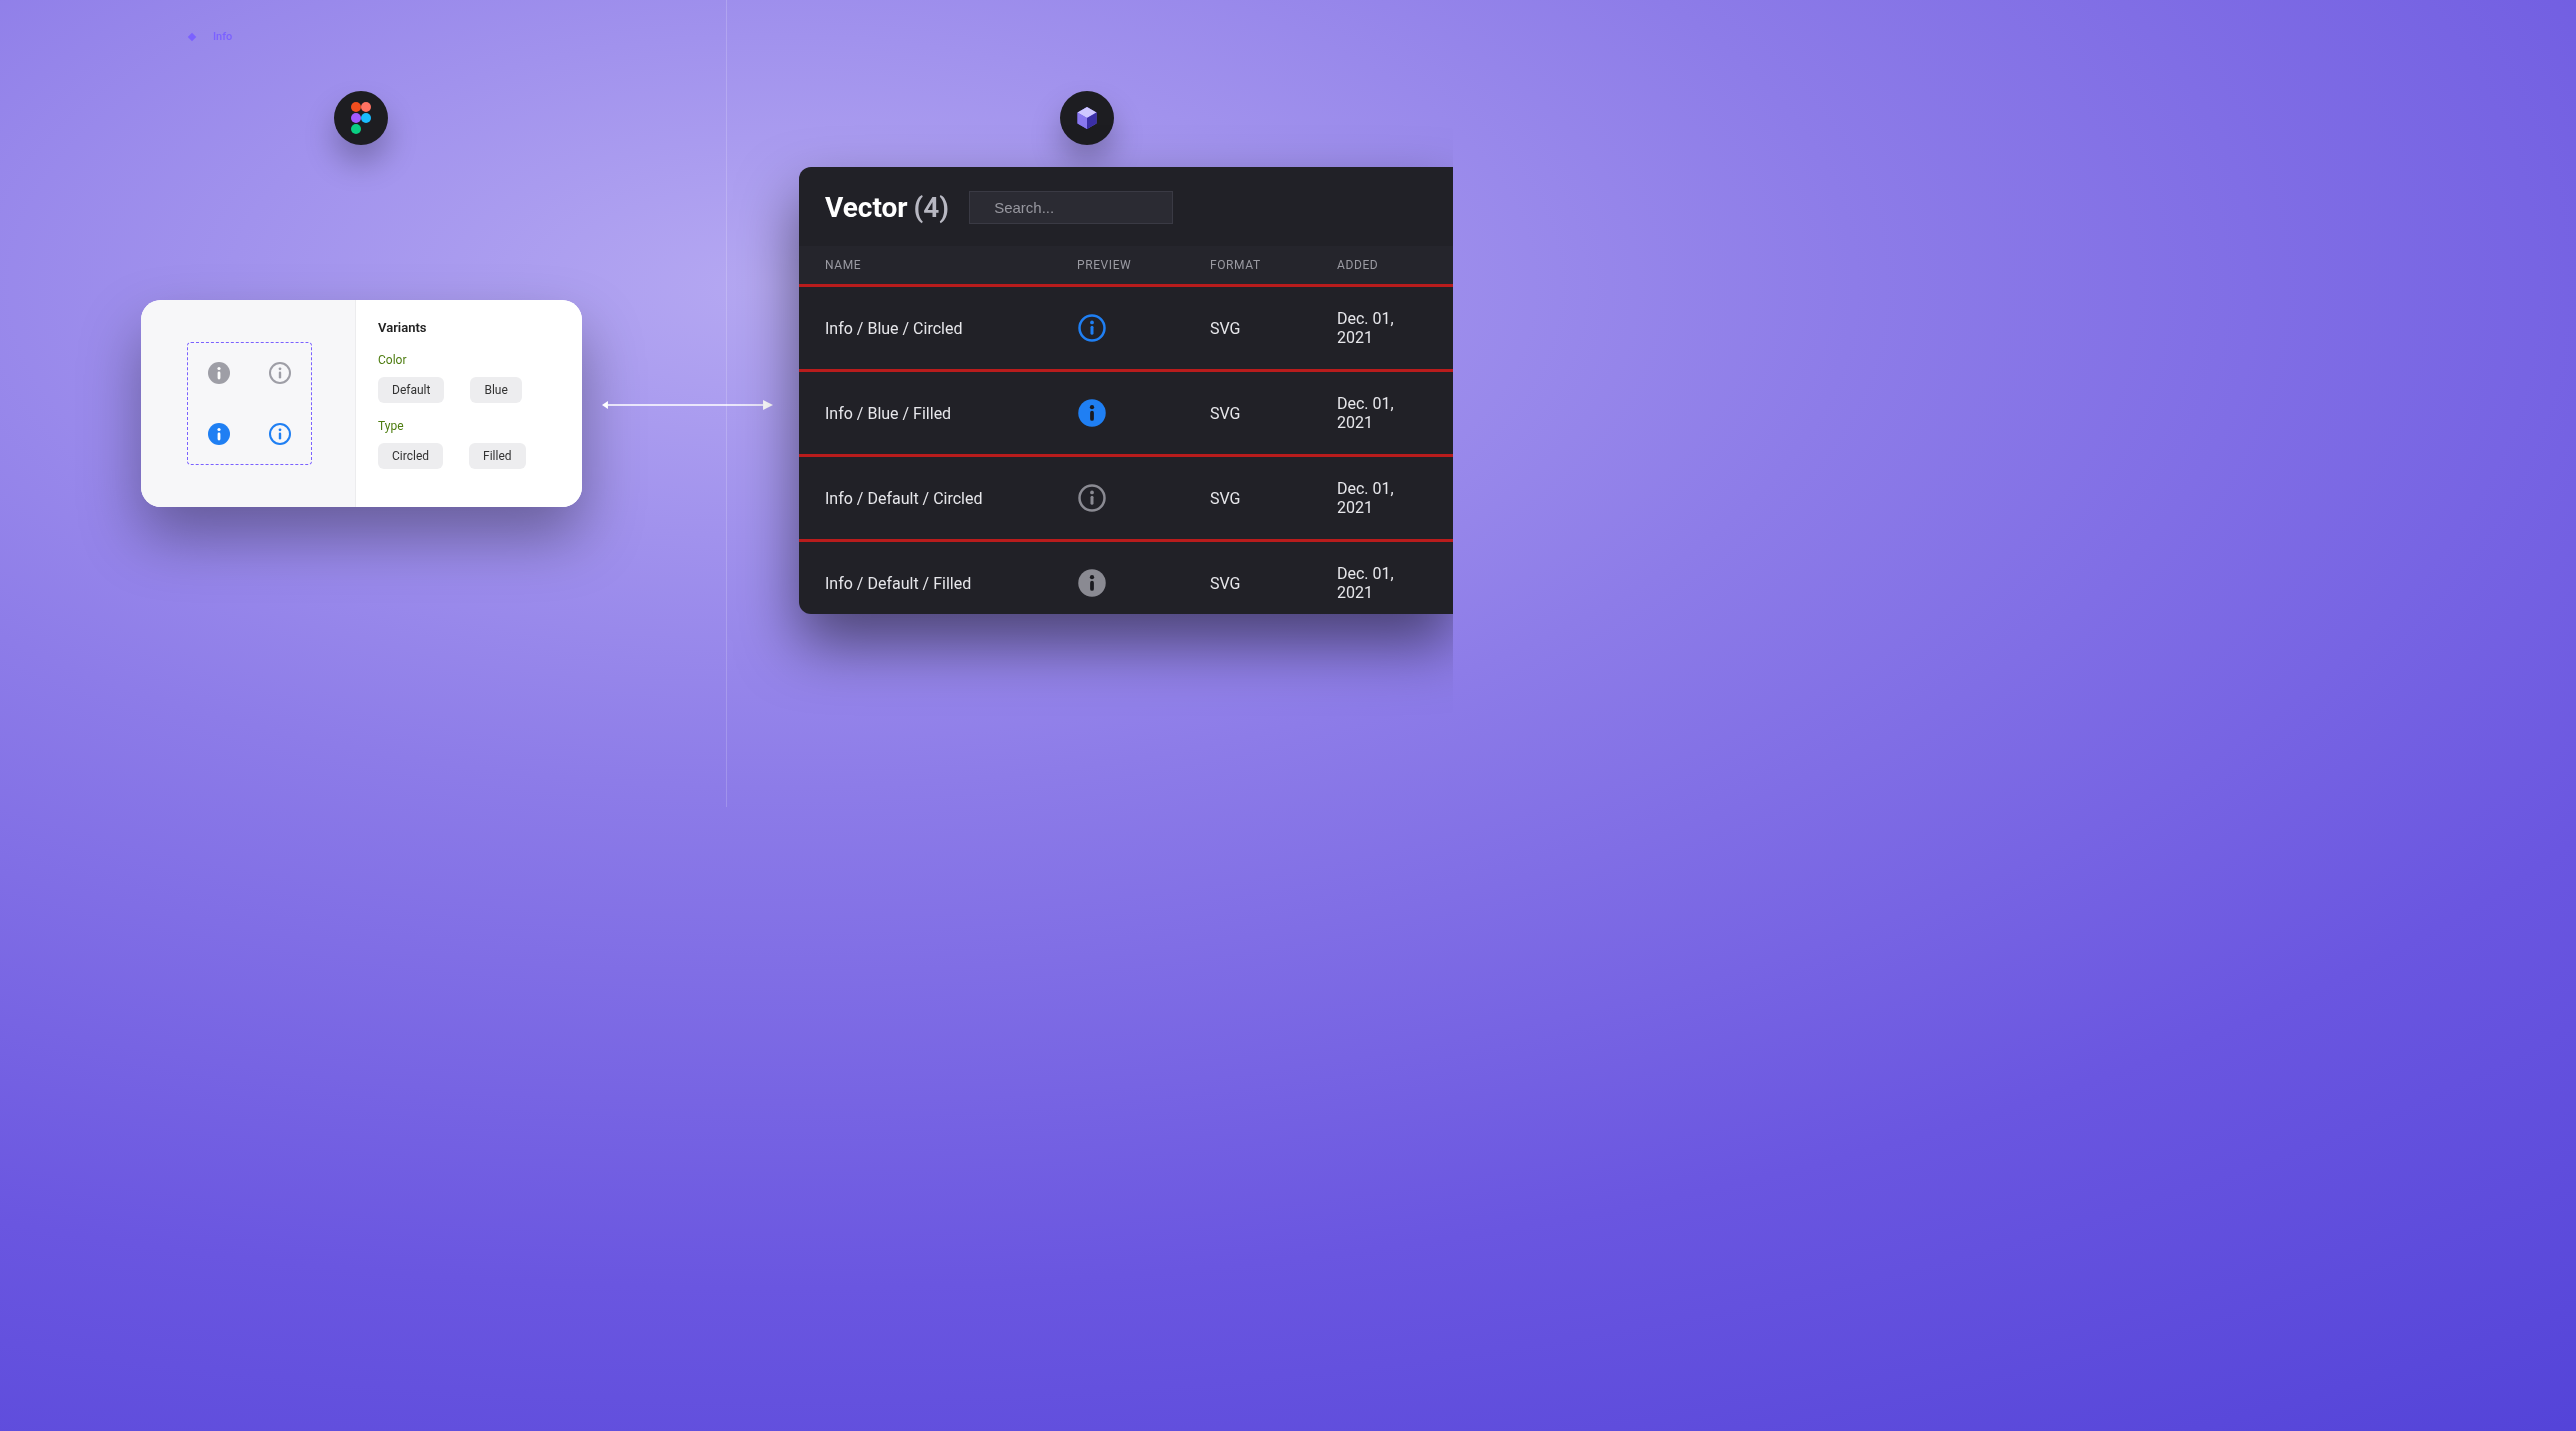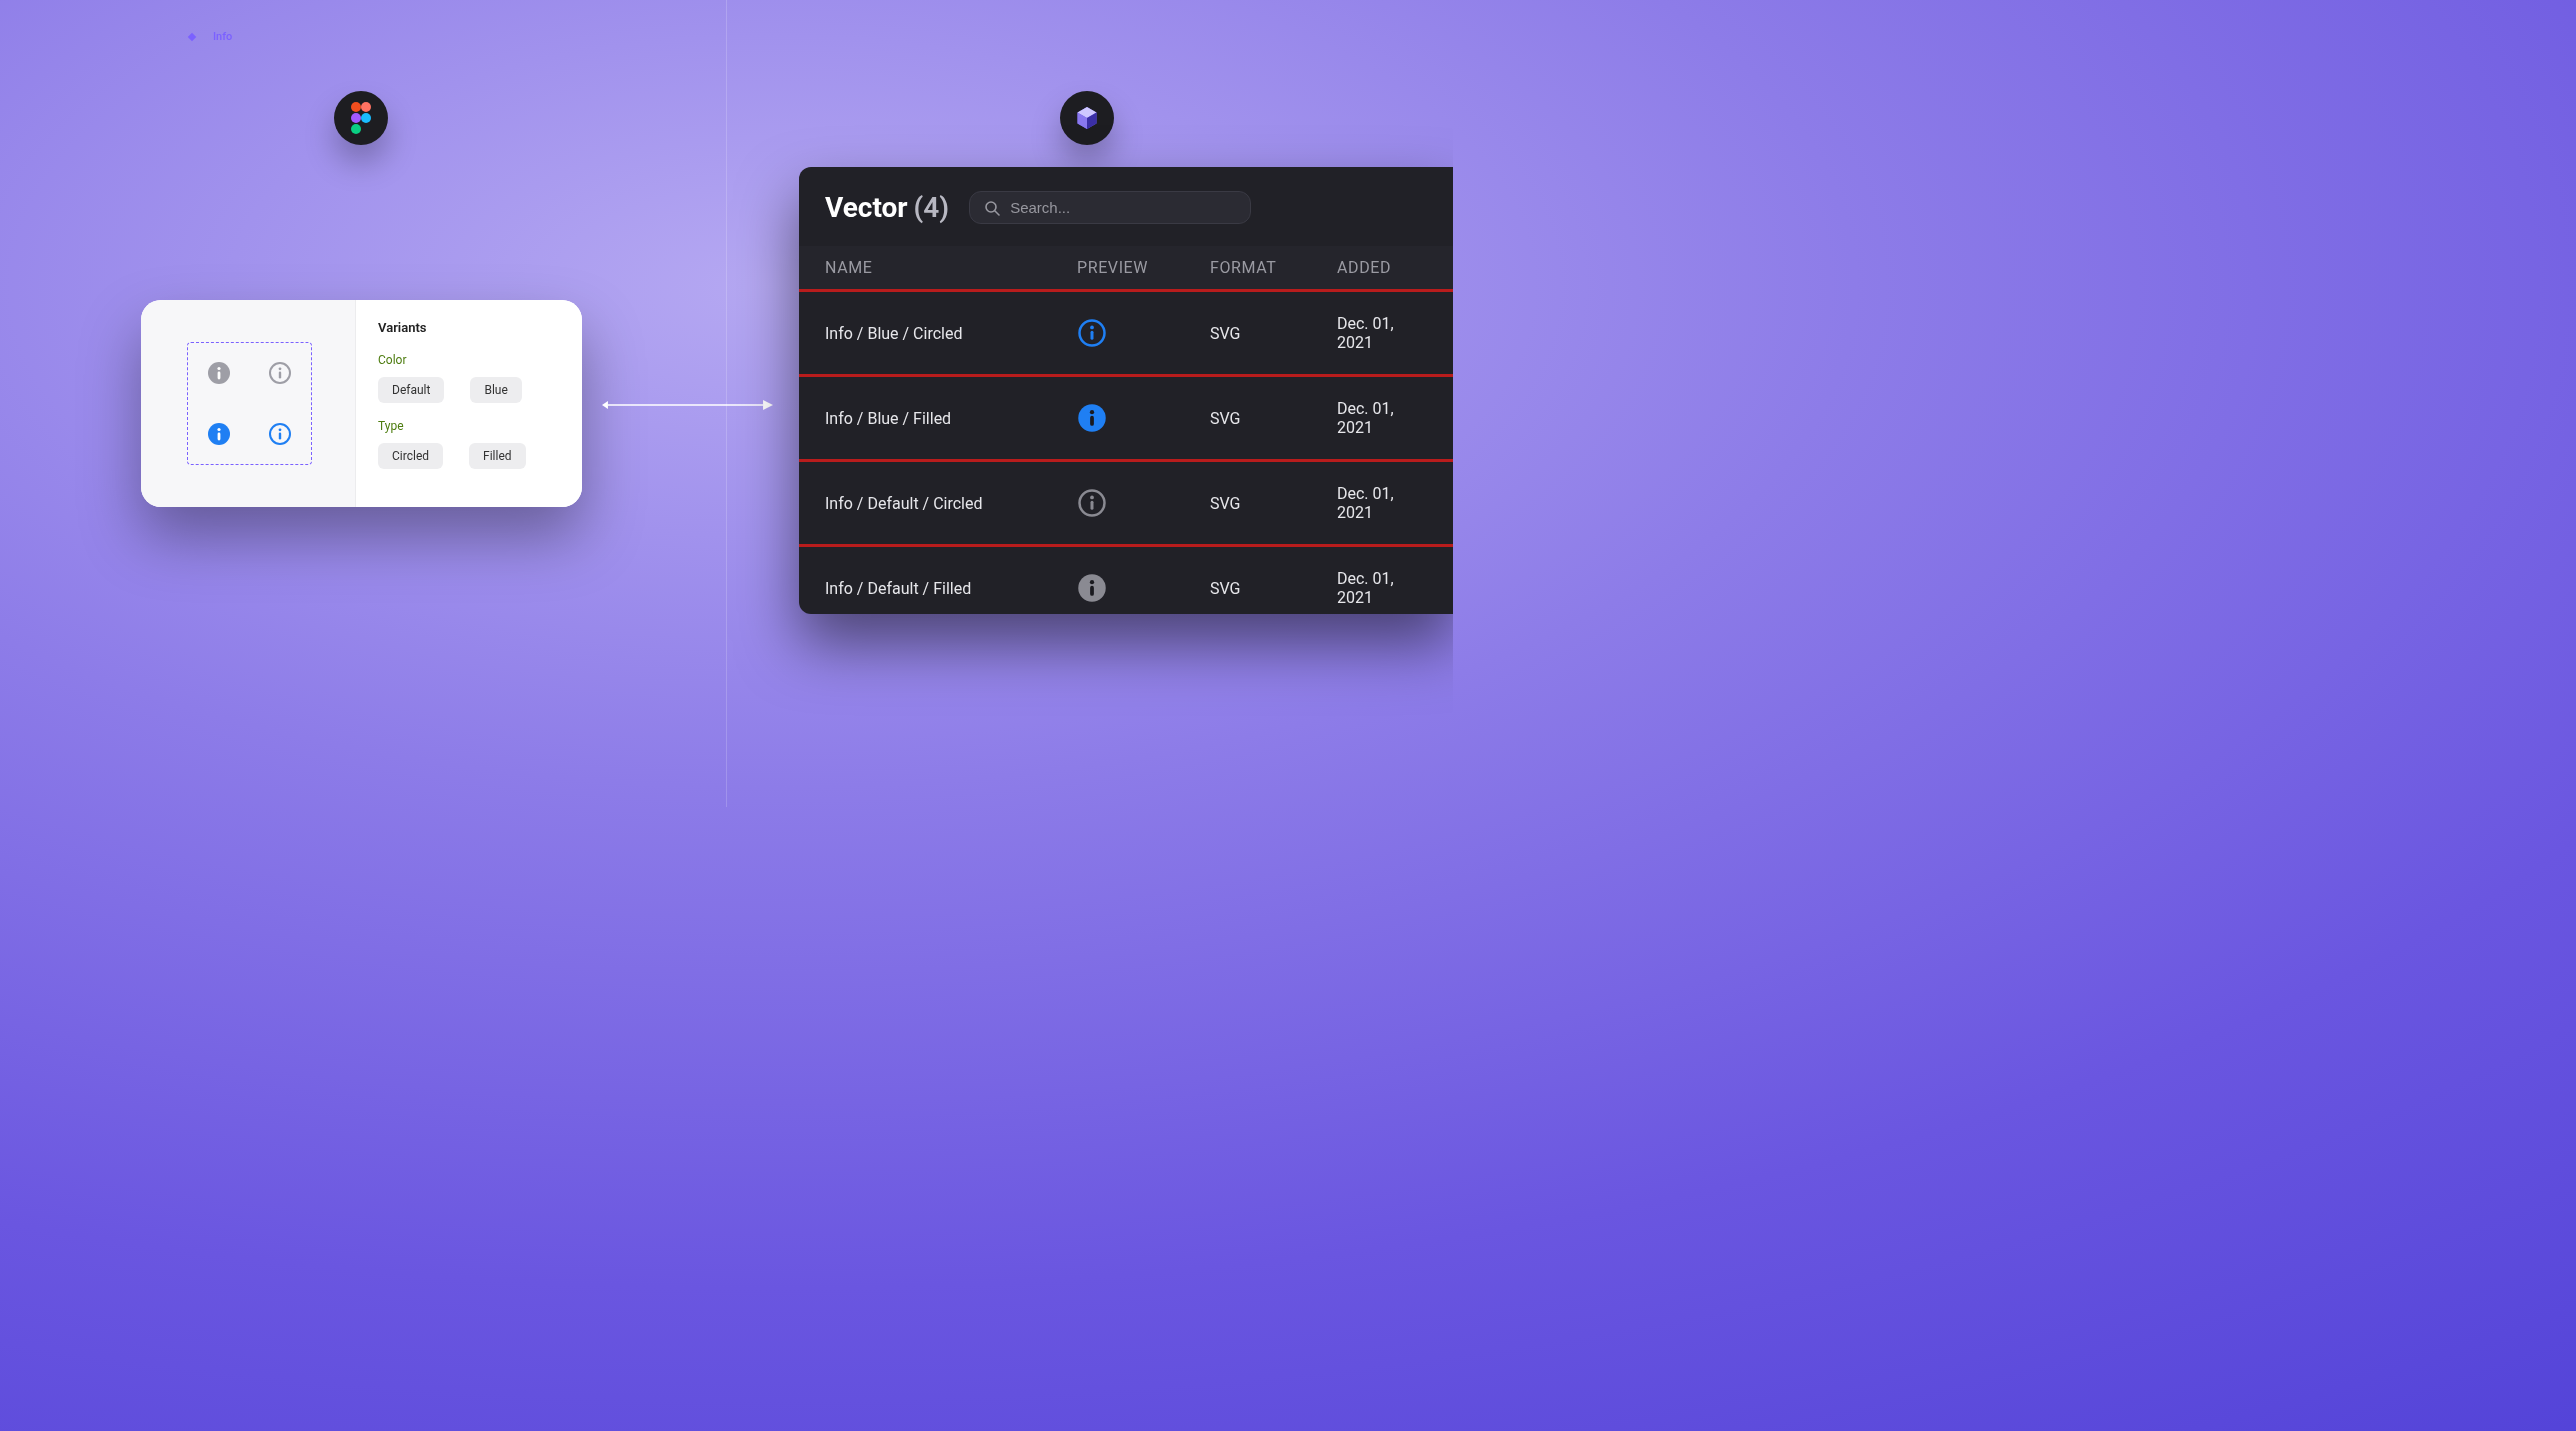"Search..." .search-box { border-radius: 12px -> 0; width: 282px -> 204px }
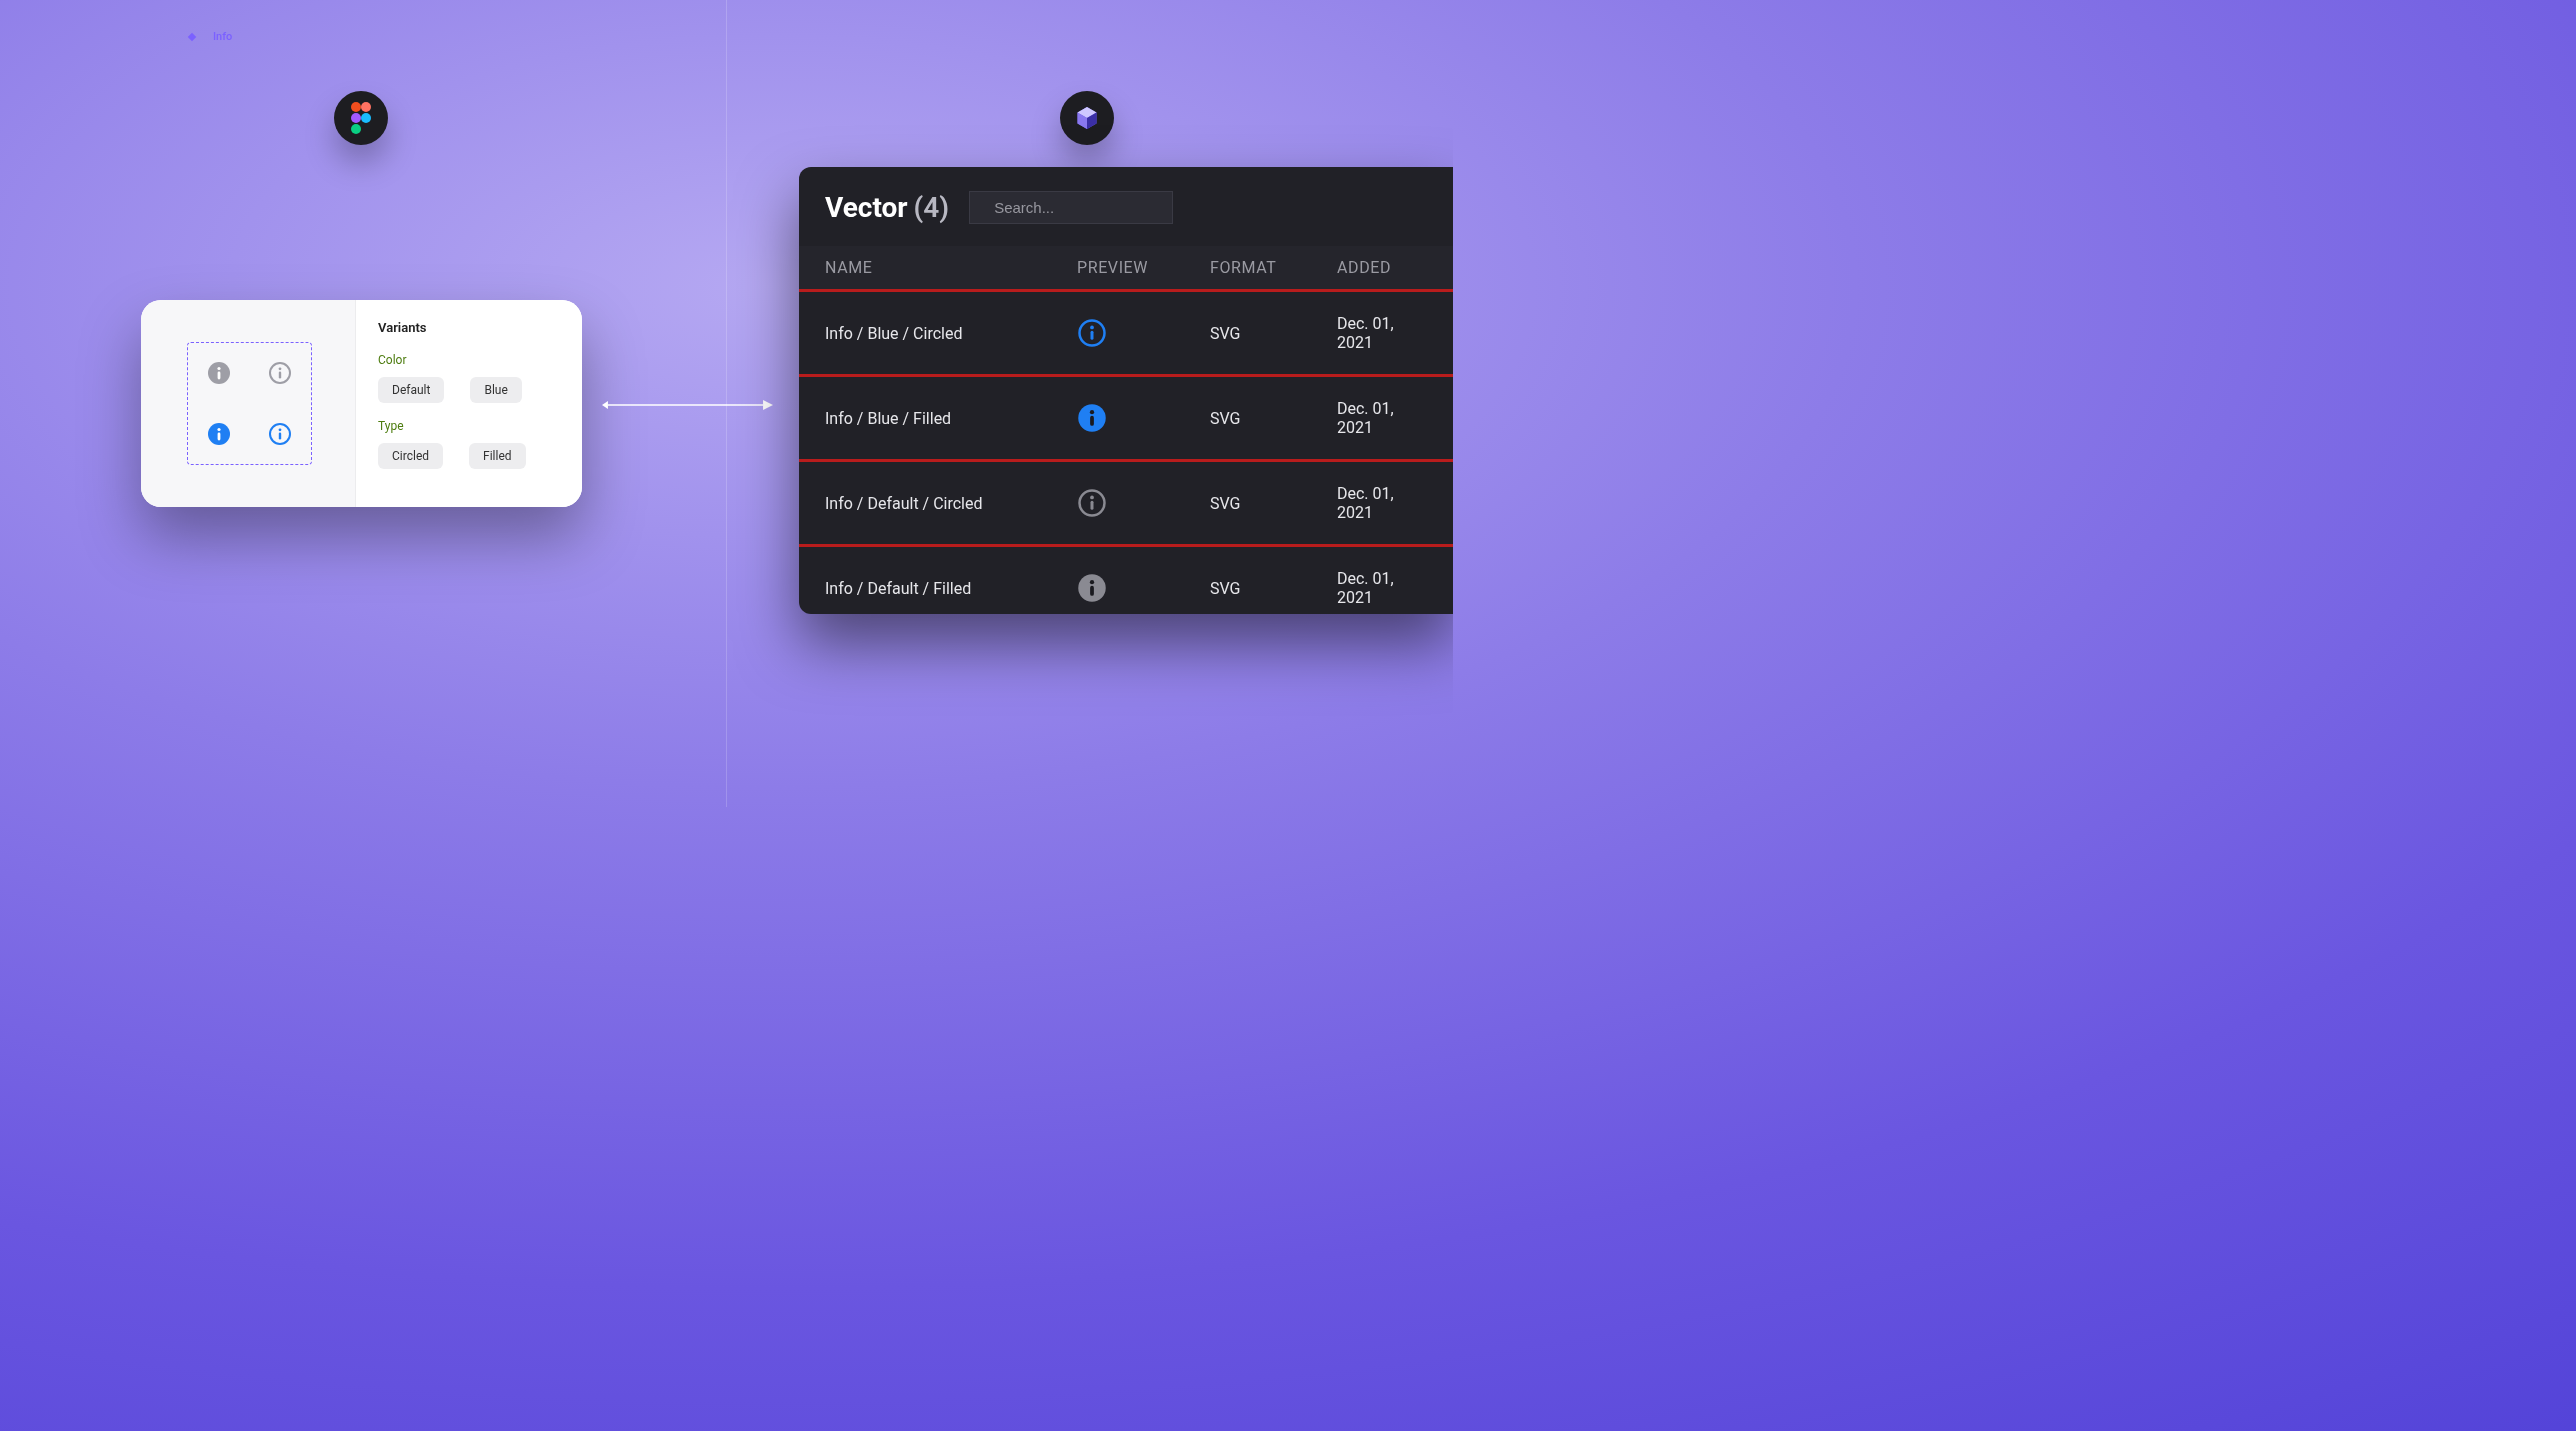"NAME" .col-header { font-size: 16px -> 12px }
